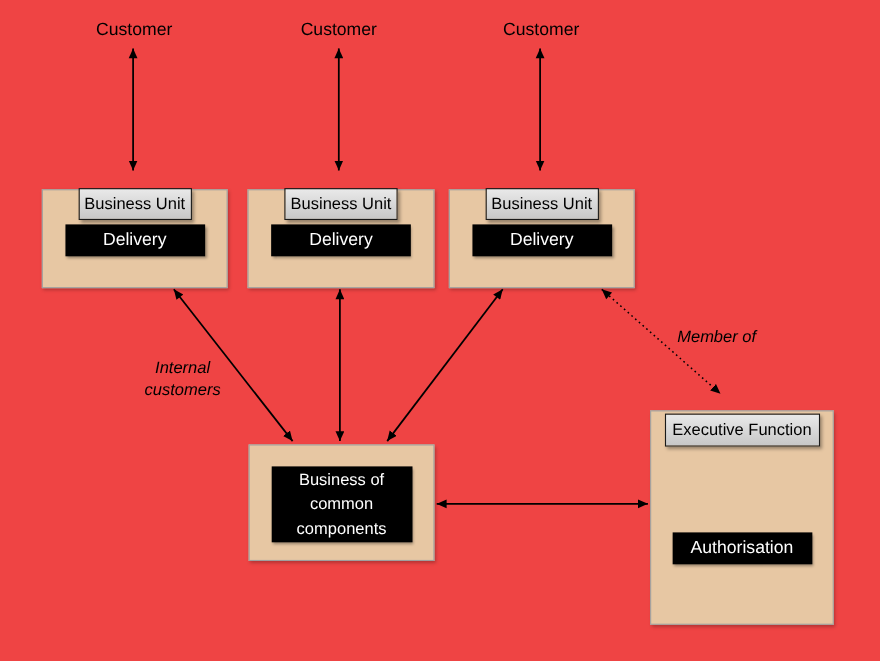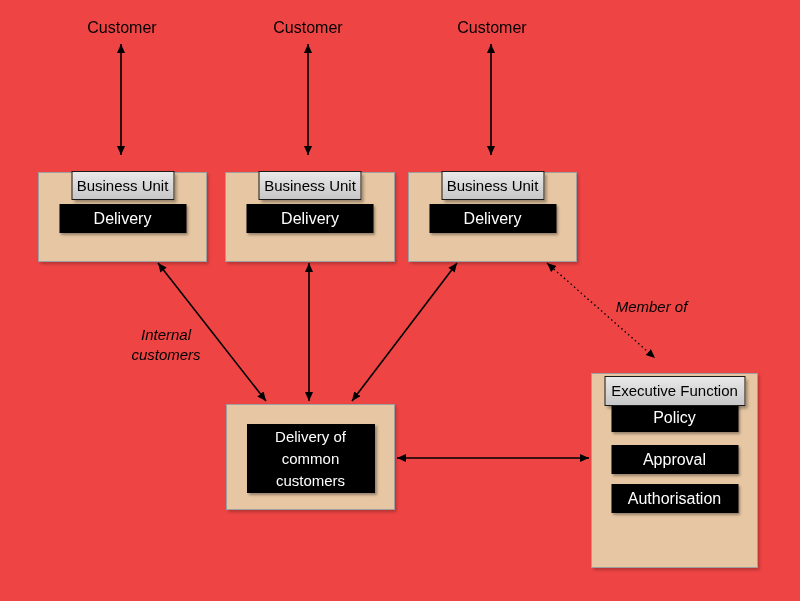"Policy" div.black-bar { html: <div>Policy</div> -> none }
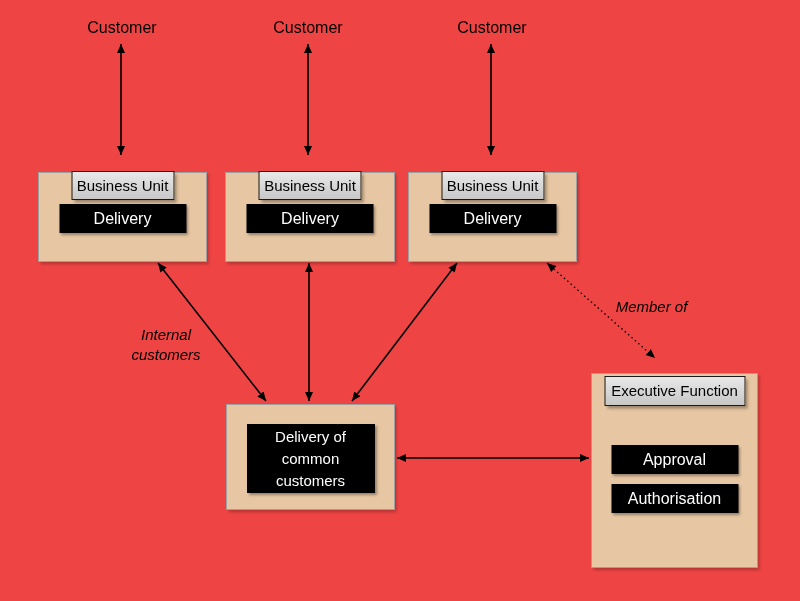"Delivery of common customers" div.black-bar { text: Delivery of common customers -> Business of common components }
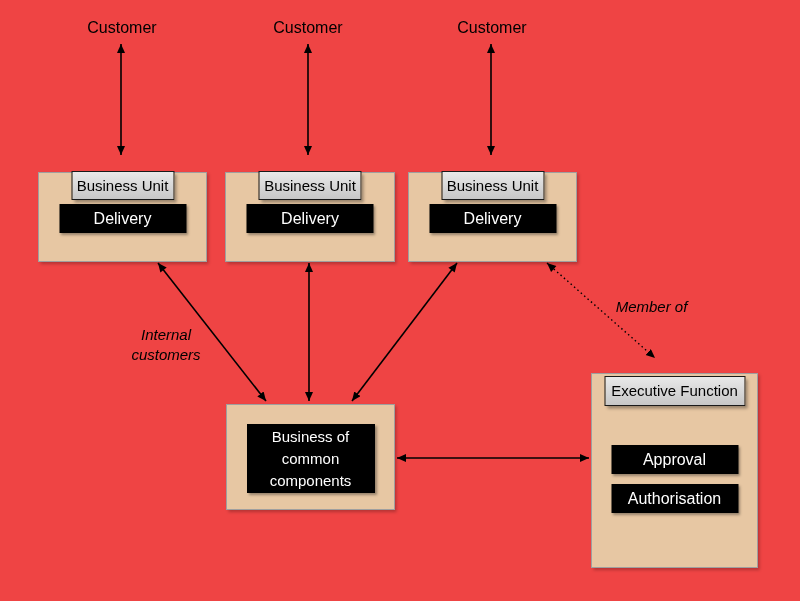"Approval" div.black-bar { html: <div>Approval</div> -> none }
